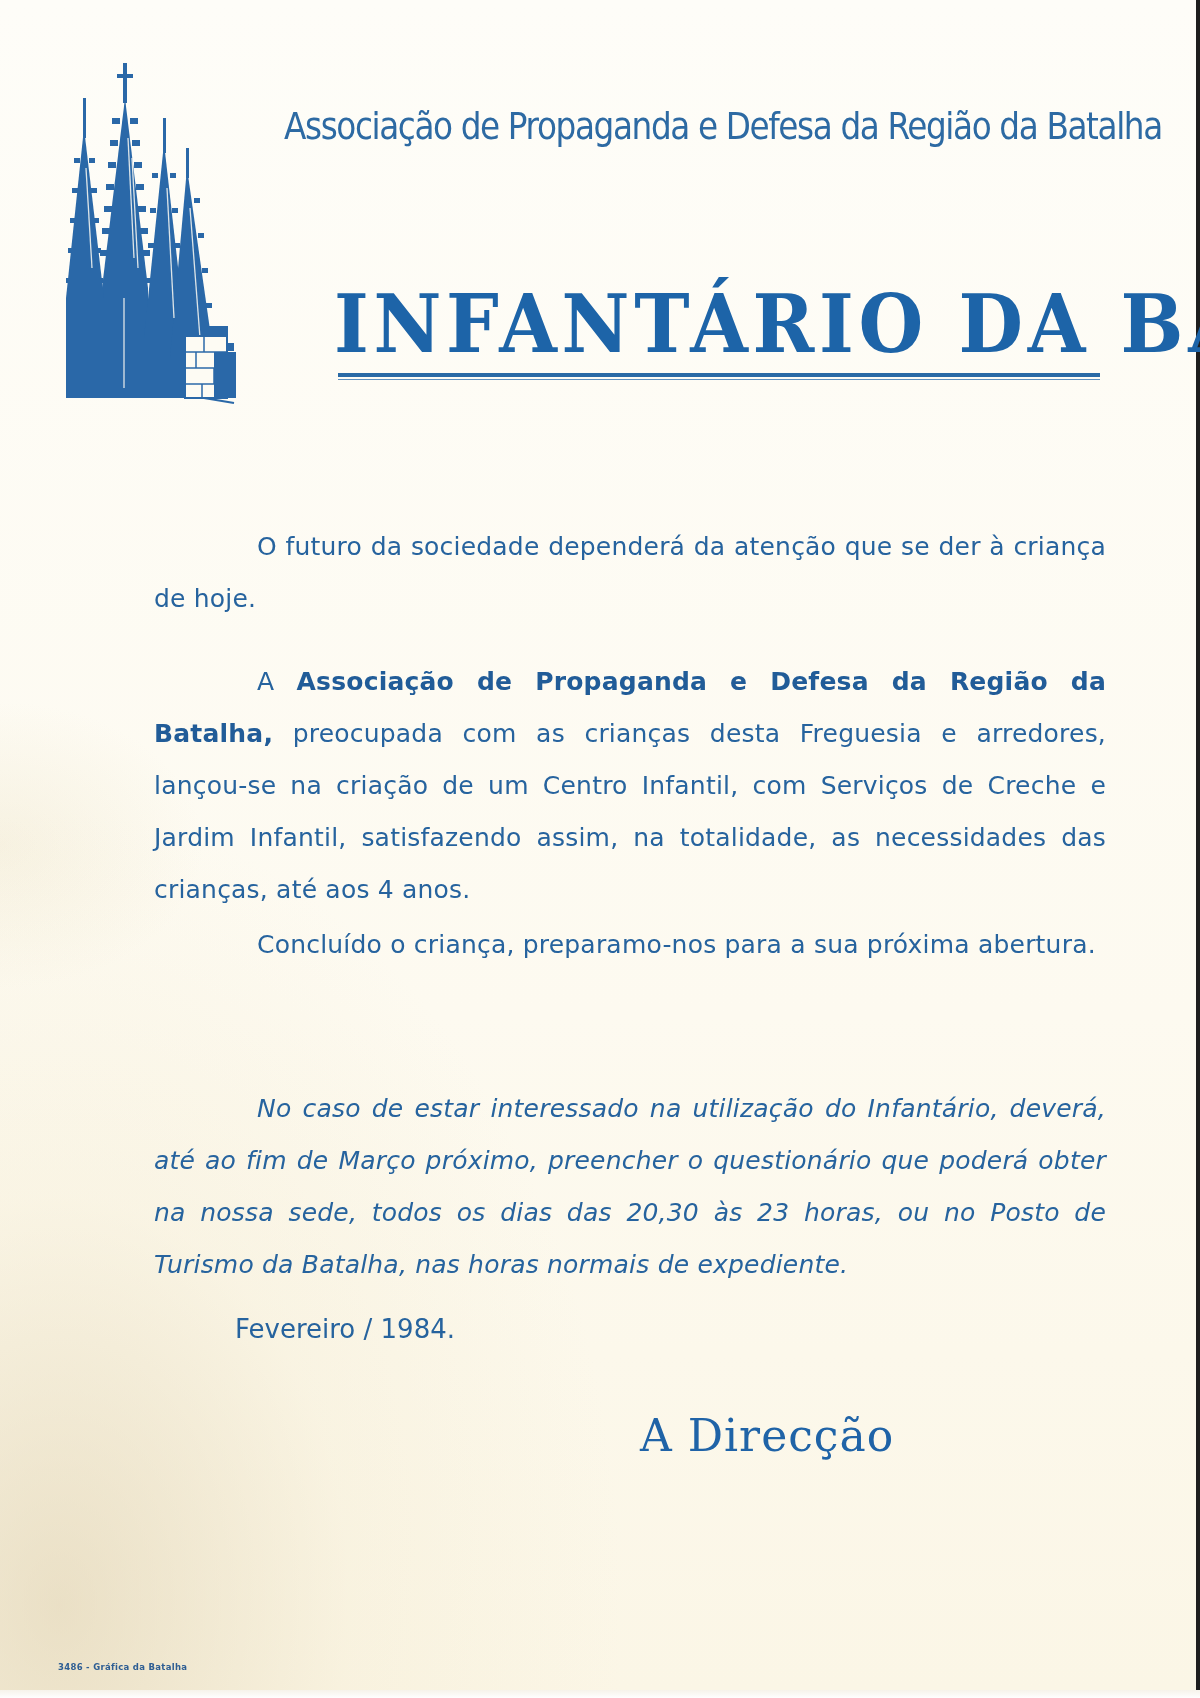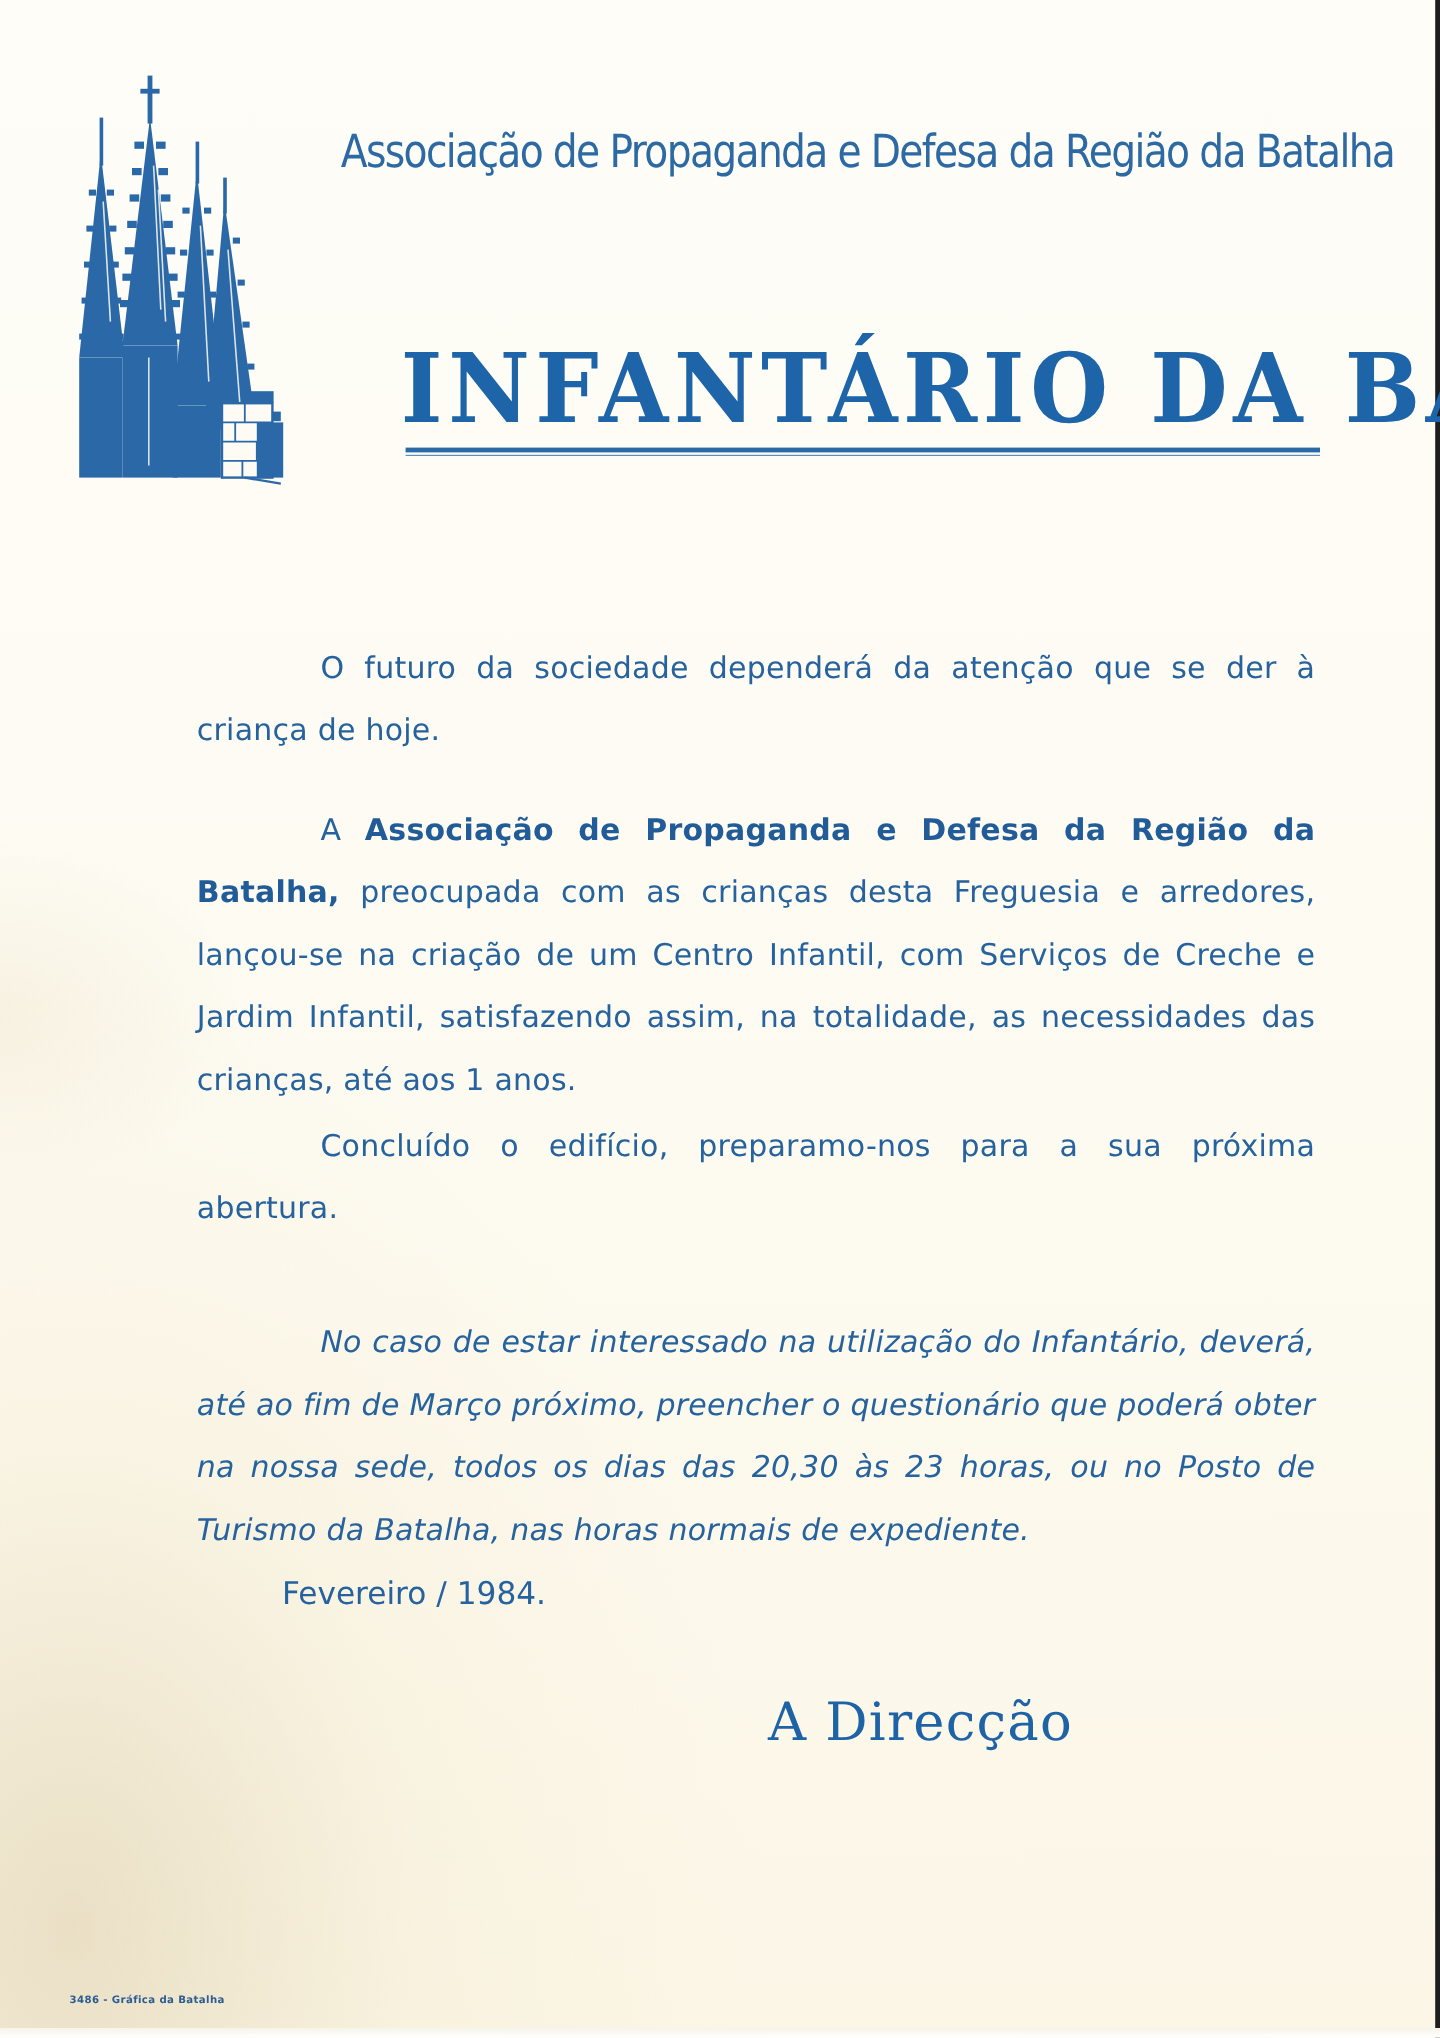"O futuro da sociedade dependerá" .body-text p { margin: 16px -> 6px }
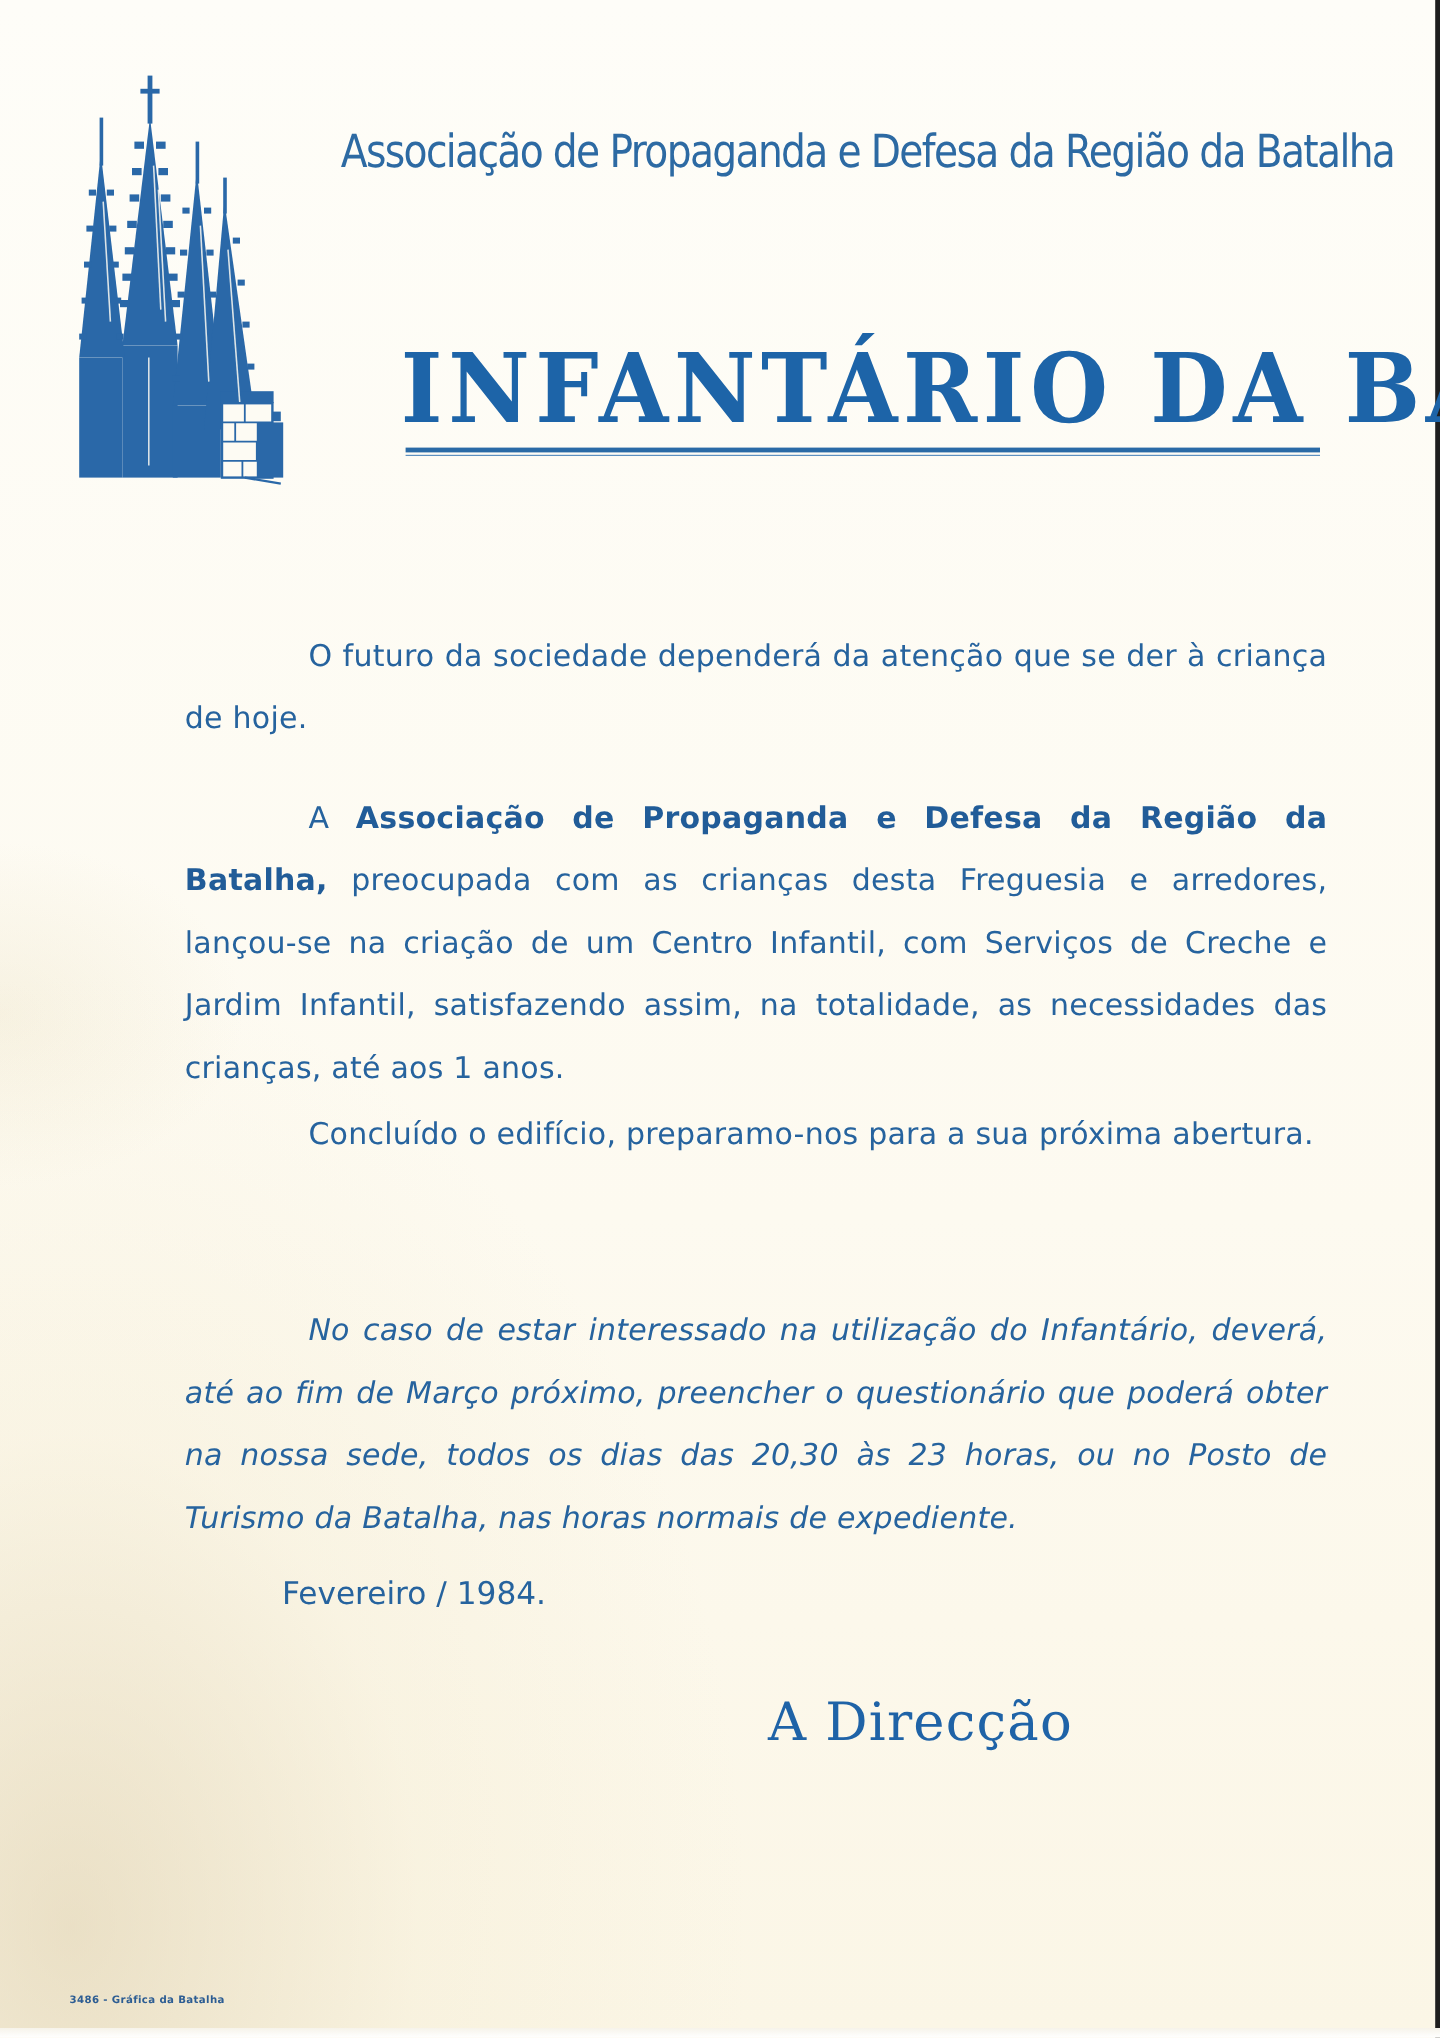"preocupada com as crianças desta" span { text: 1 -> 4 }
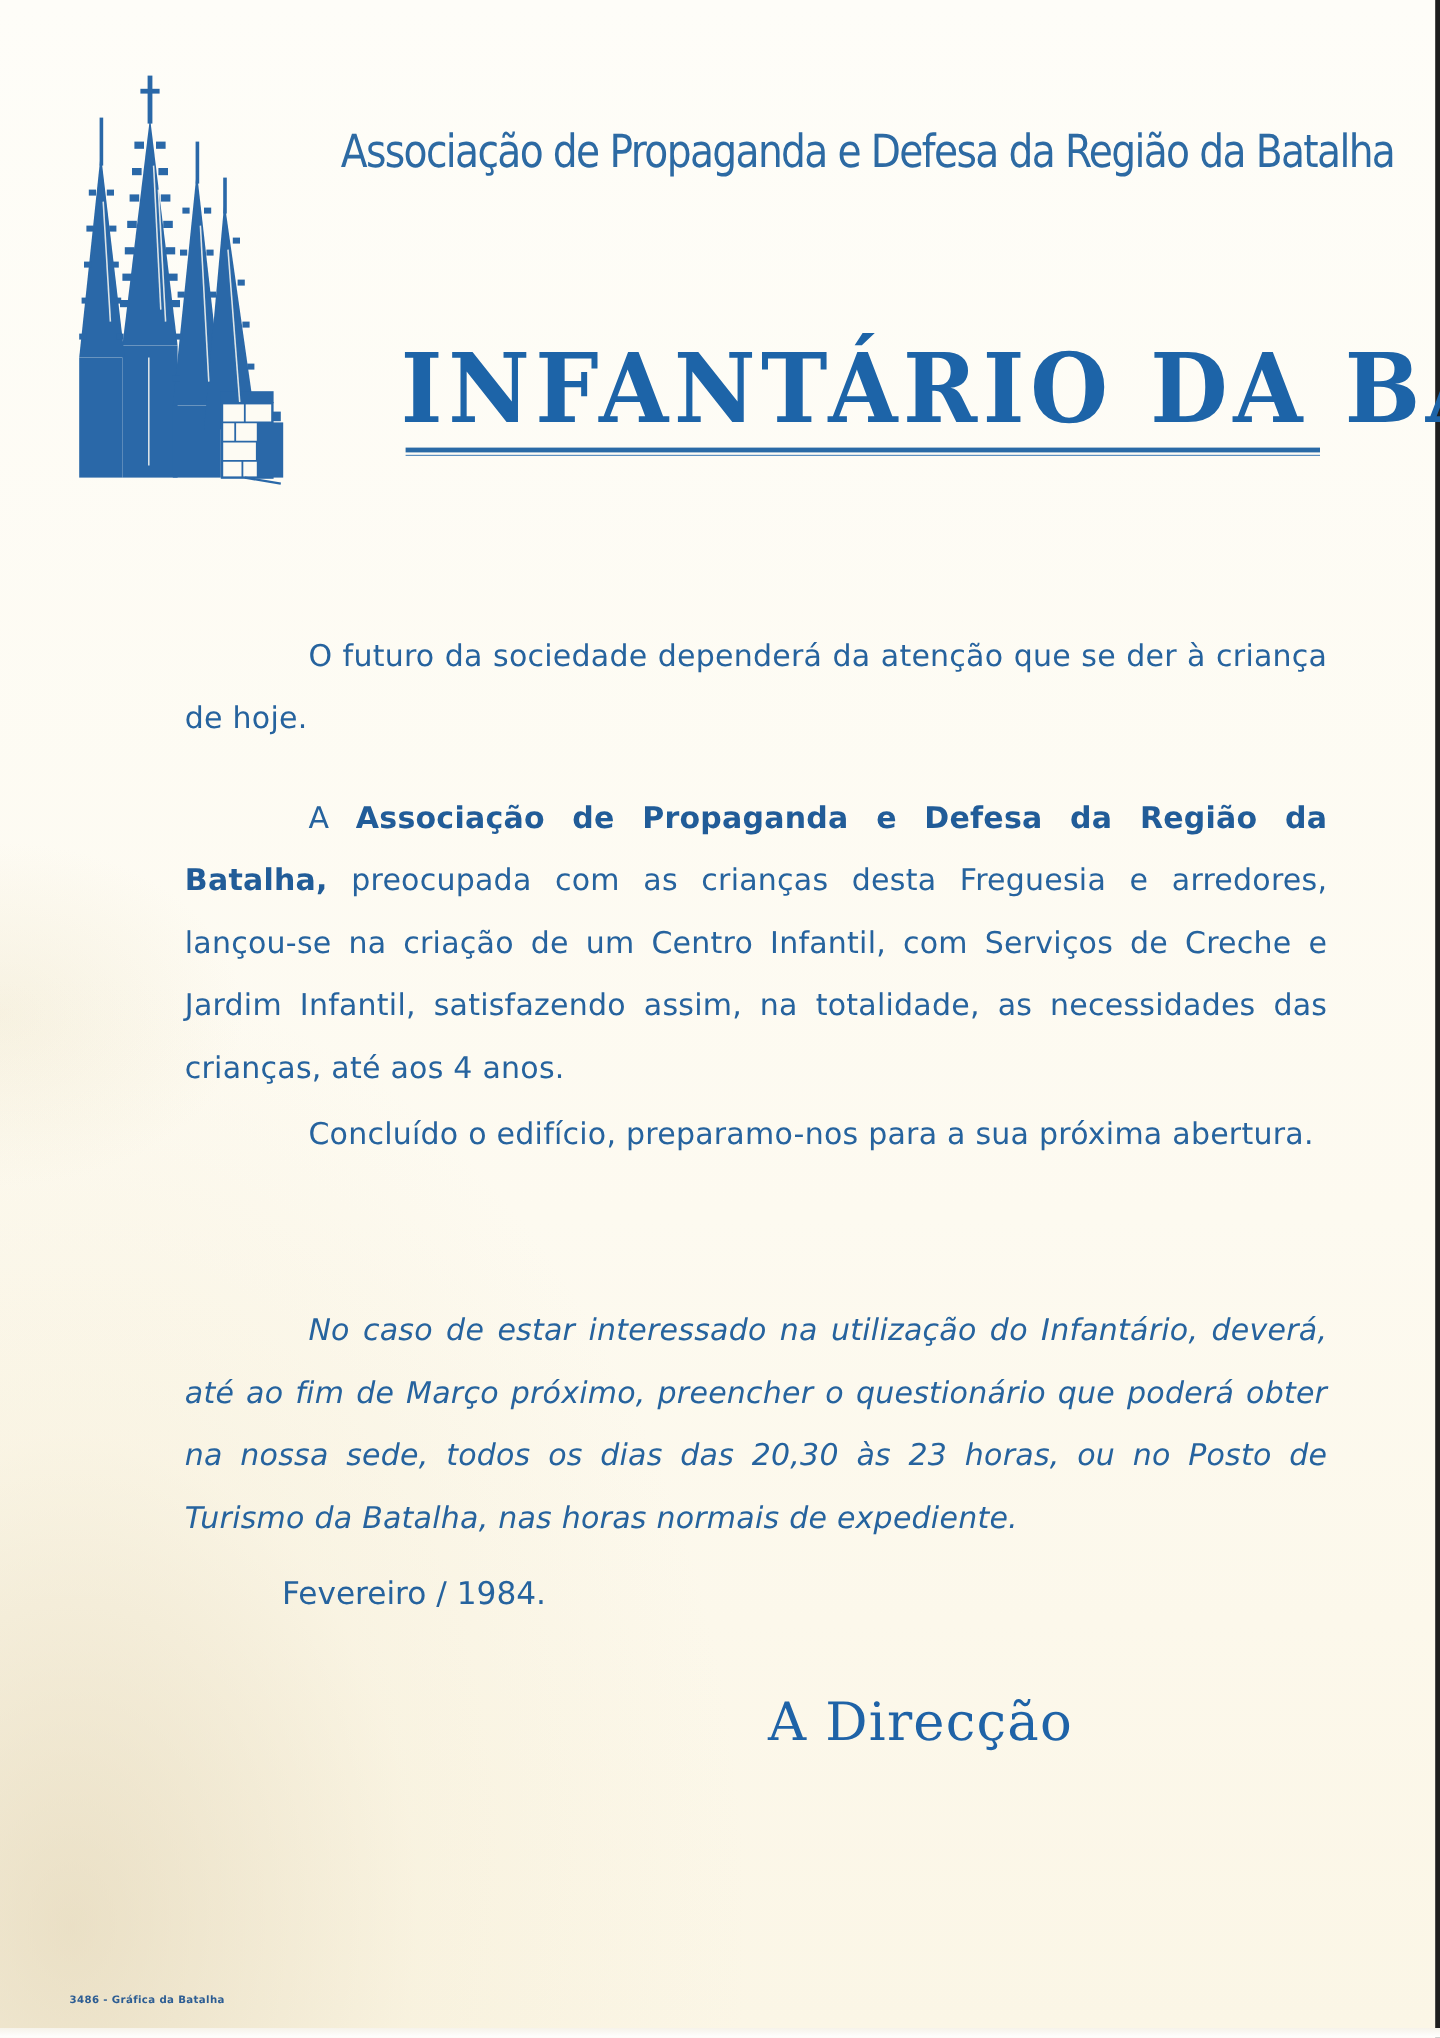"Concluído o edifício, preparamo-nos para" p { text: edifício -> criança }
